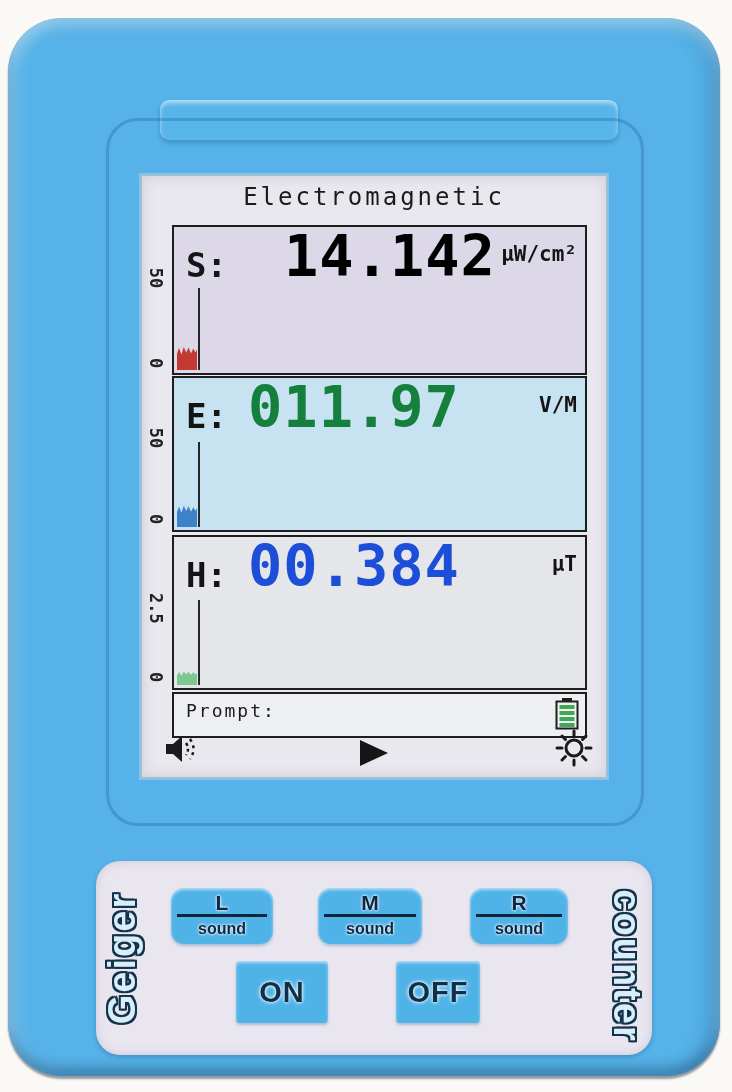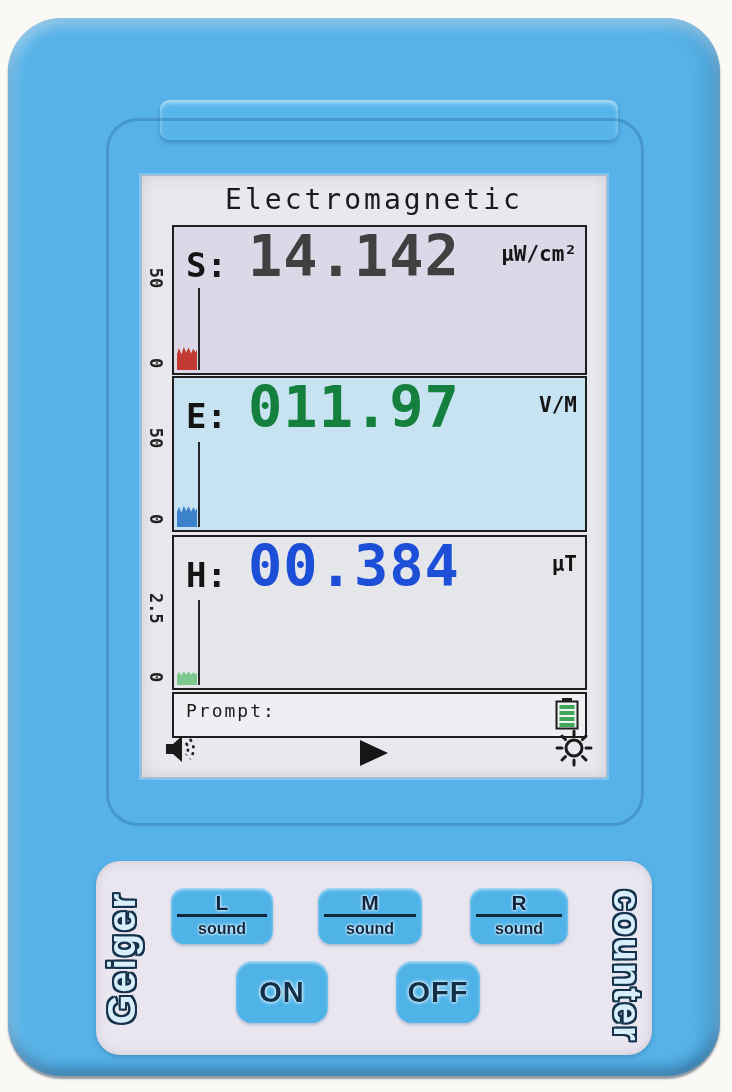"Electromagnetic" .lcd-title { font-size: 28px -> 24px }
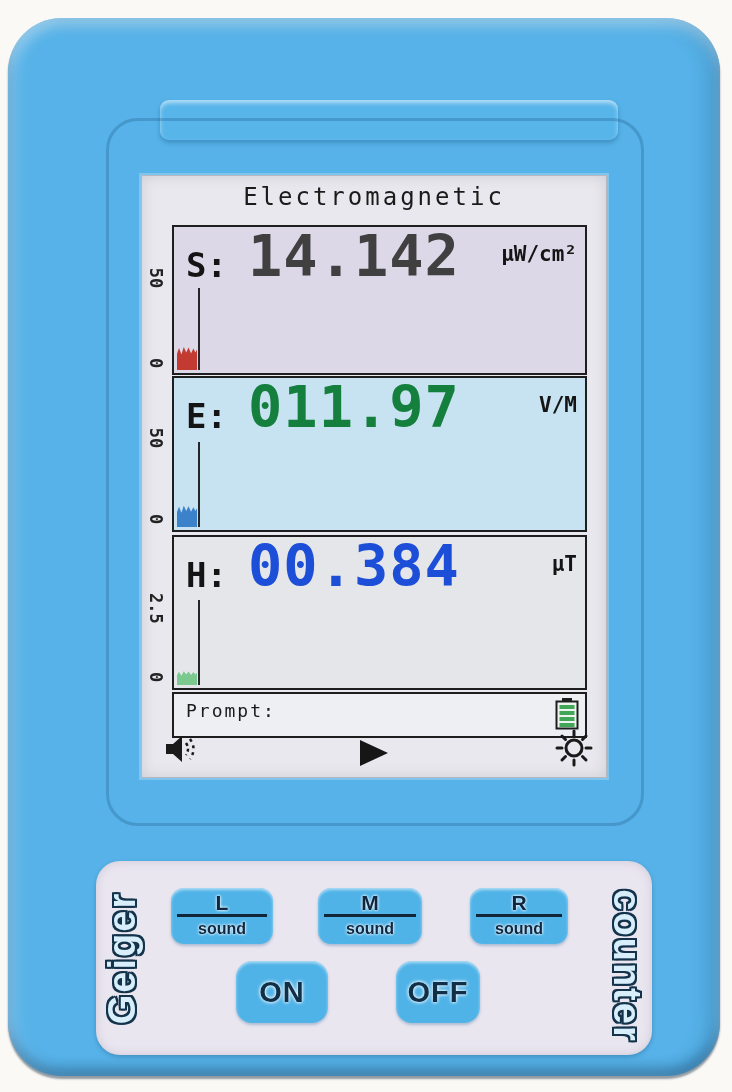"14.142" span.chan-value { color: #404040 -> #000000; margin-left: none -> 36px }
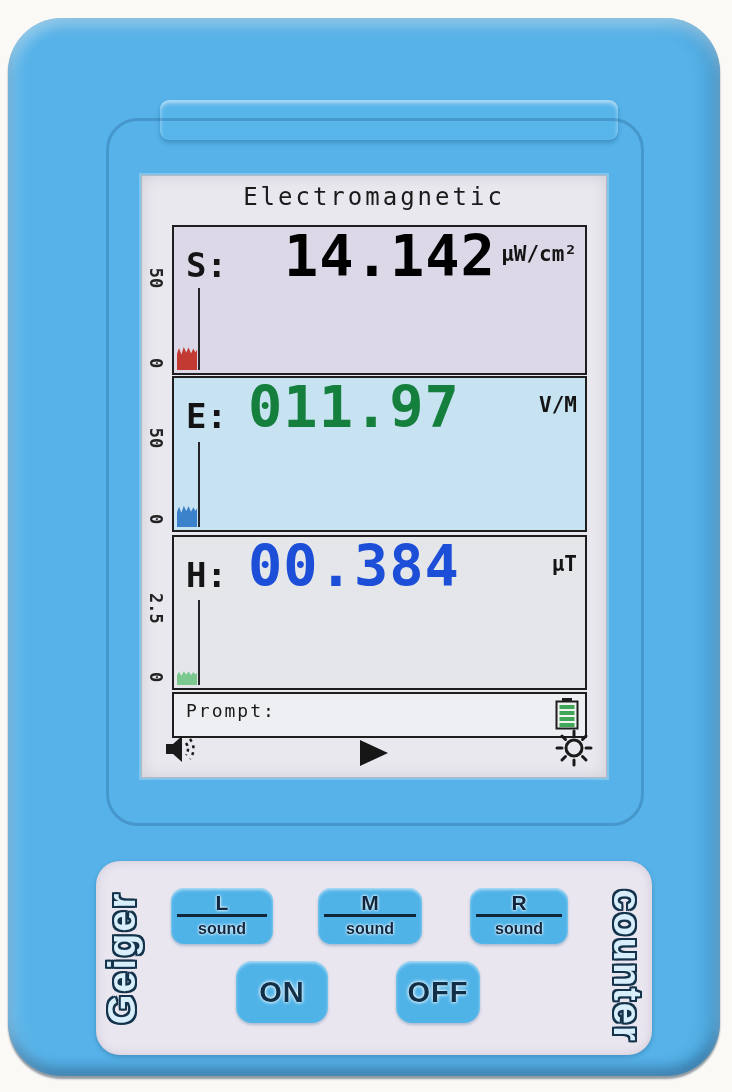"ON" .pwrbtn { border-radius: 16px -> 4px }
